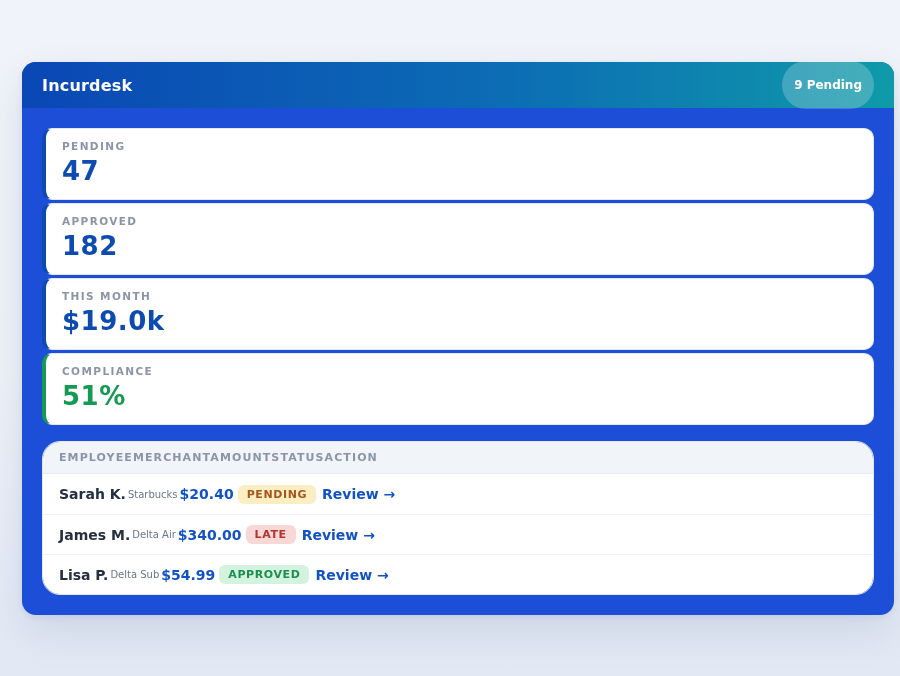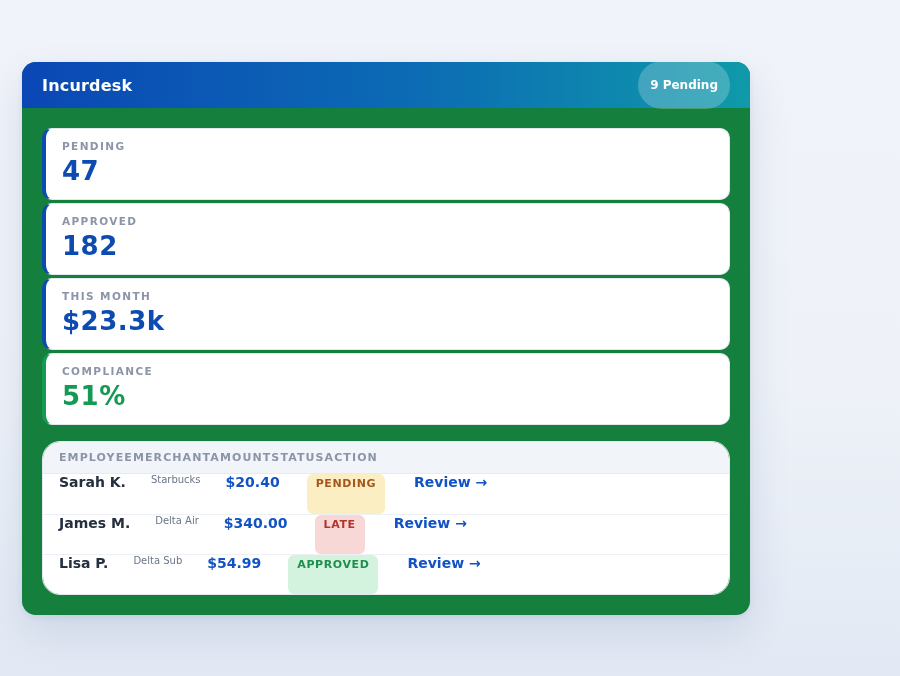"Incurdesk" .panel { background: #15803d -> #1d4ed8; width: 728px -> 872px }
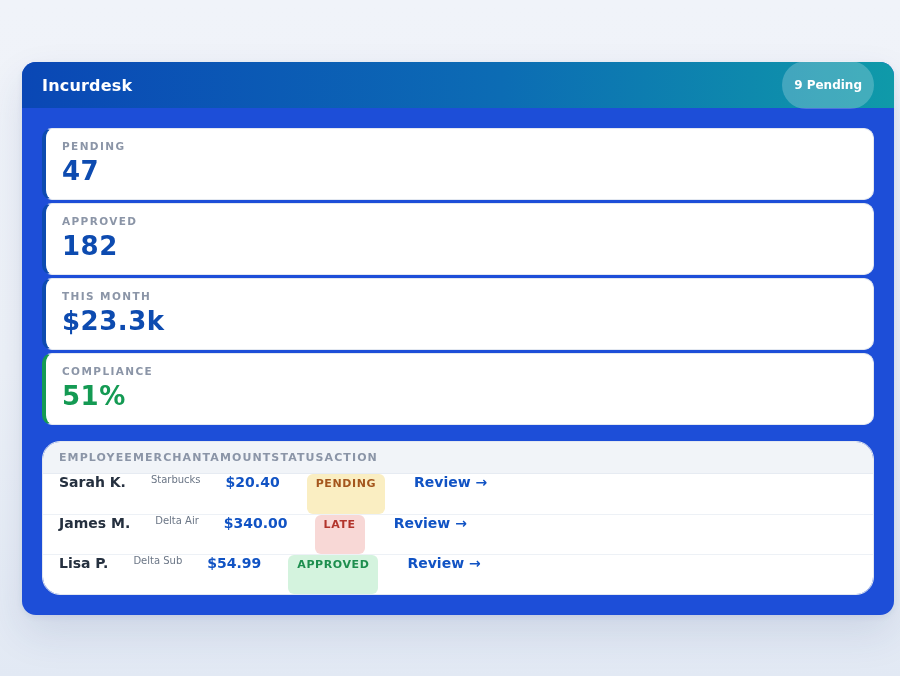"$23.3k" div.stat-value { text: $23.3k -> $19.0k }
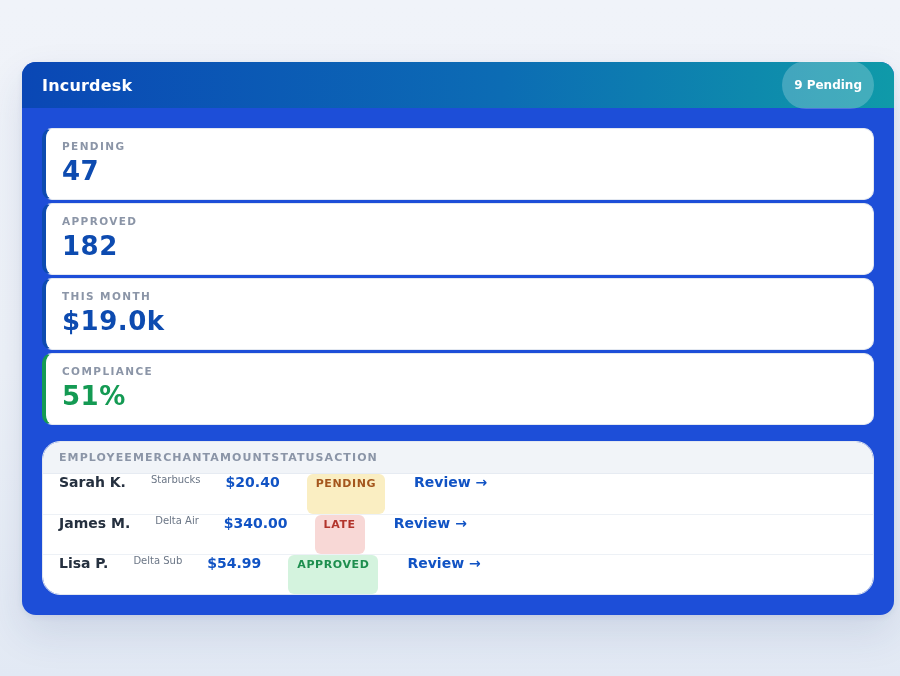"Sarah K." .tx-row { align-items: none -> center; gap: 25px -> 2px }
